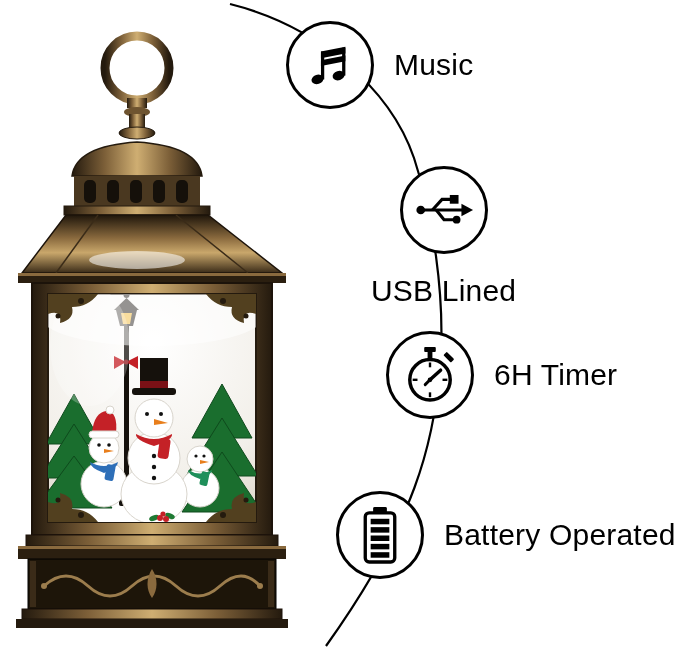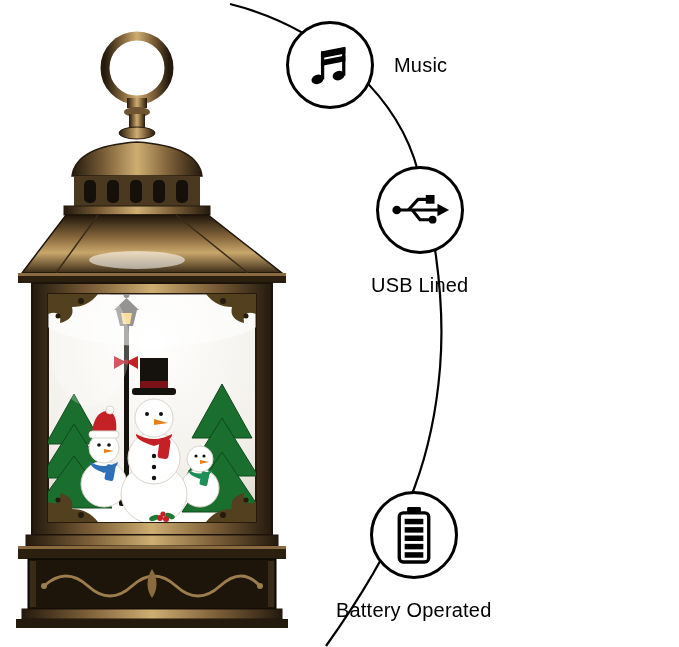"Music" .feature .label { font-size: 20px -> 30px }
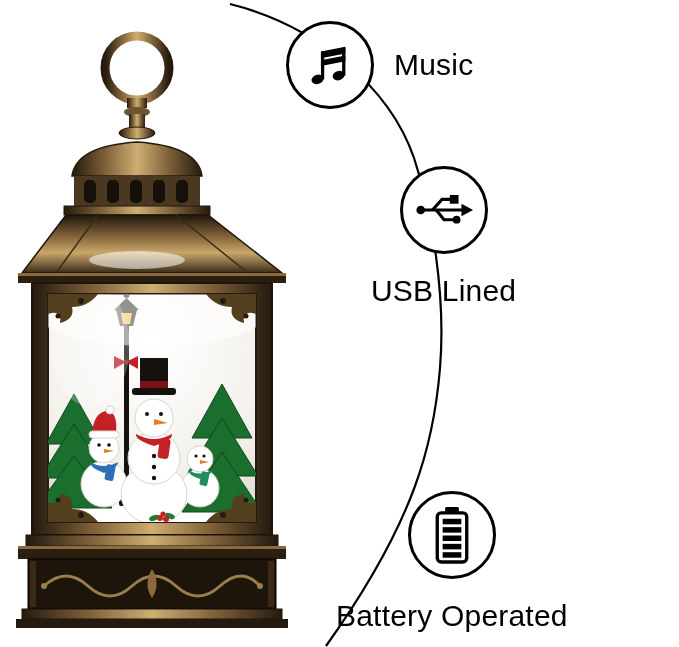"6H Timer" div.feature { html: none -> <div> <div> <svg> <rect></rect> <rect></rect> <rect></rect> <circle></circle> <g> <line></line> <line></line> <line></line> <line></line> </g> <line></line> <line></line> <circle></circle> </svg> </div> <span>6H Timer</span> </div> }
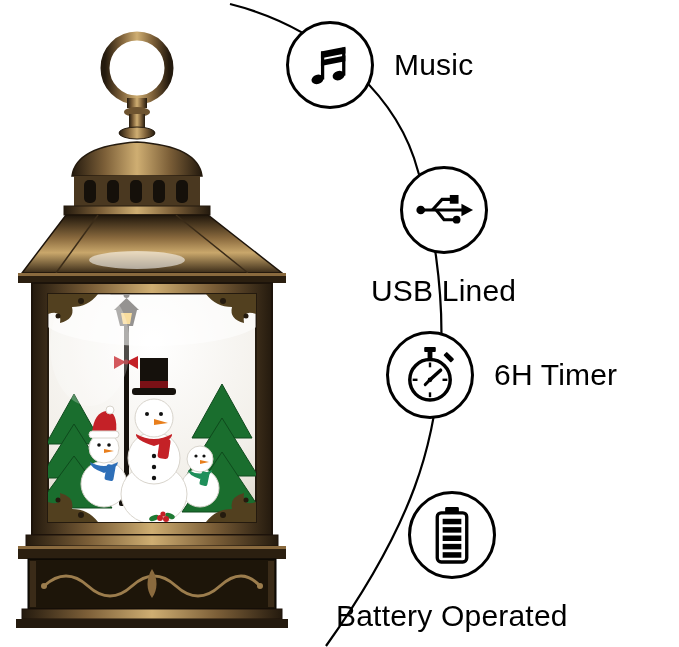"Battery Operated" .f-battery { flex-direction: column -> none }
